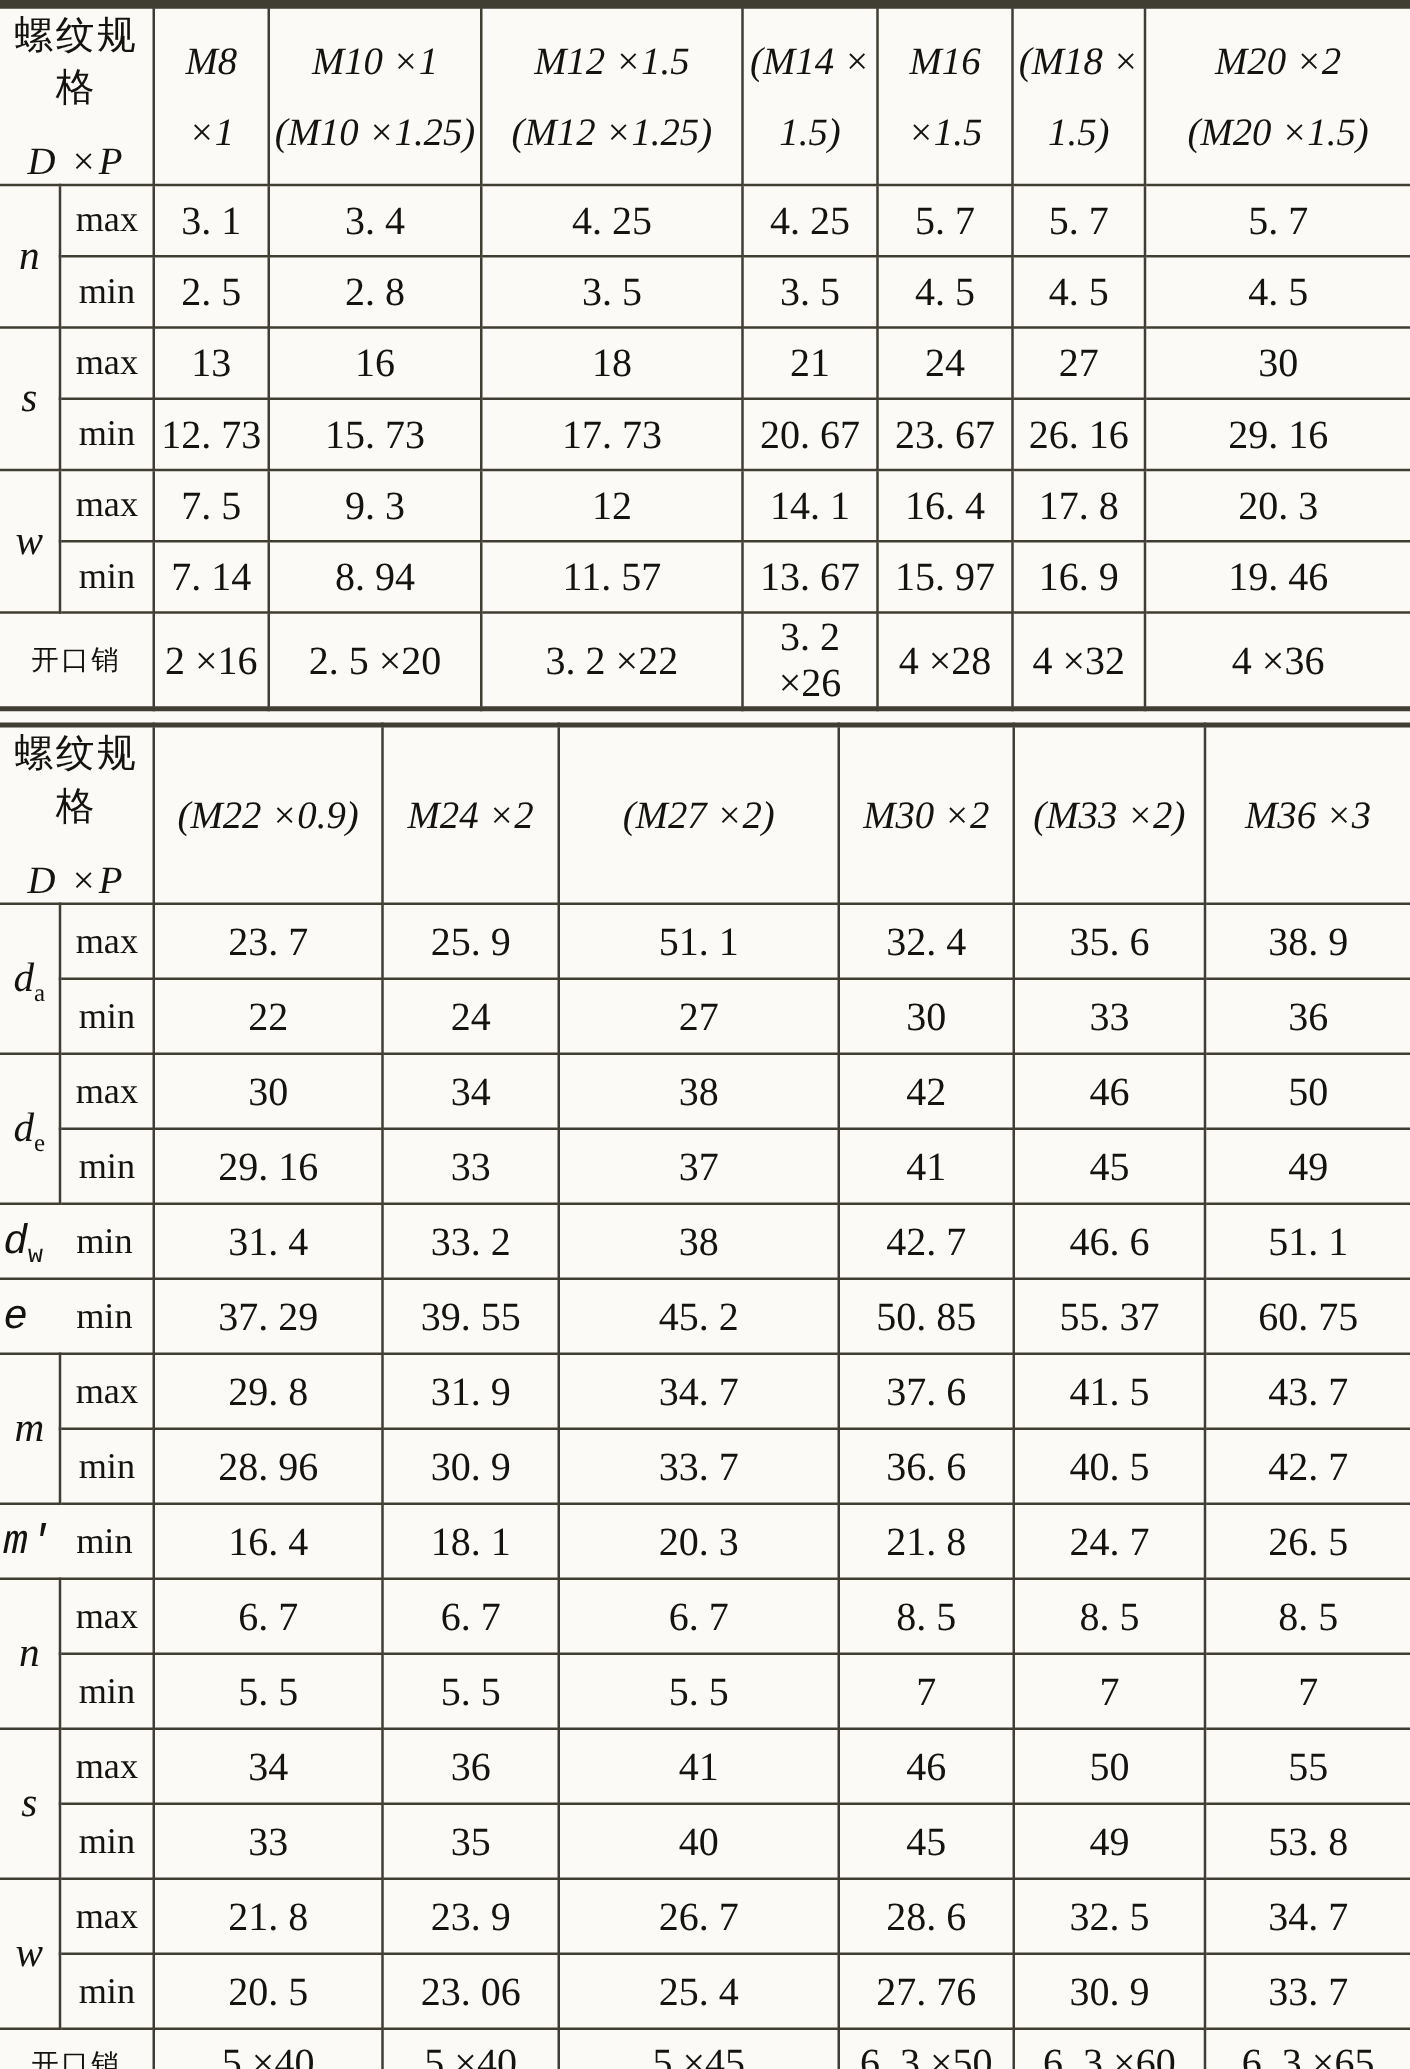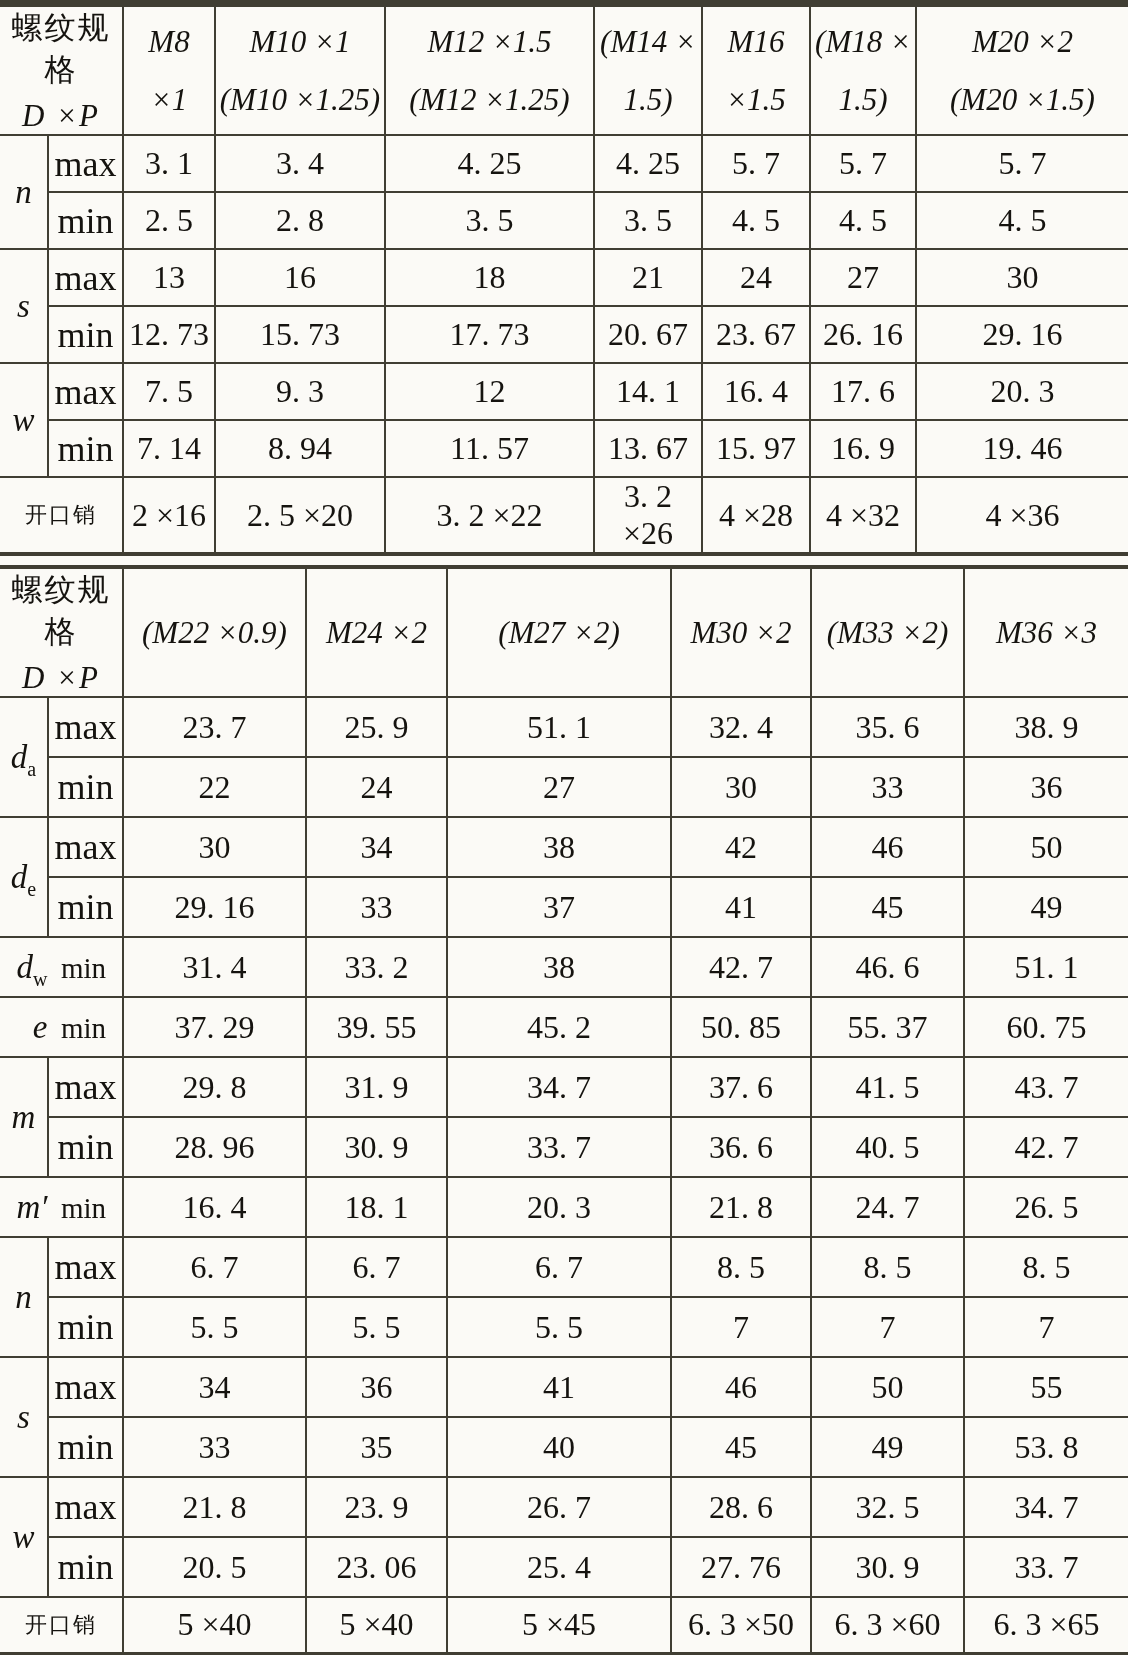"D ×P" .corner-cell .dp { margin-top: 7px -> 20px }
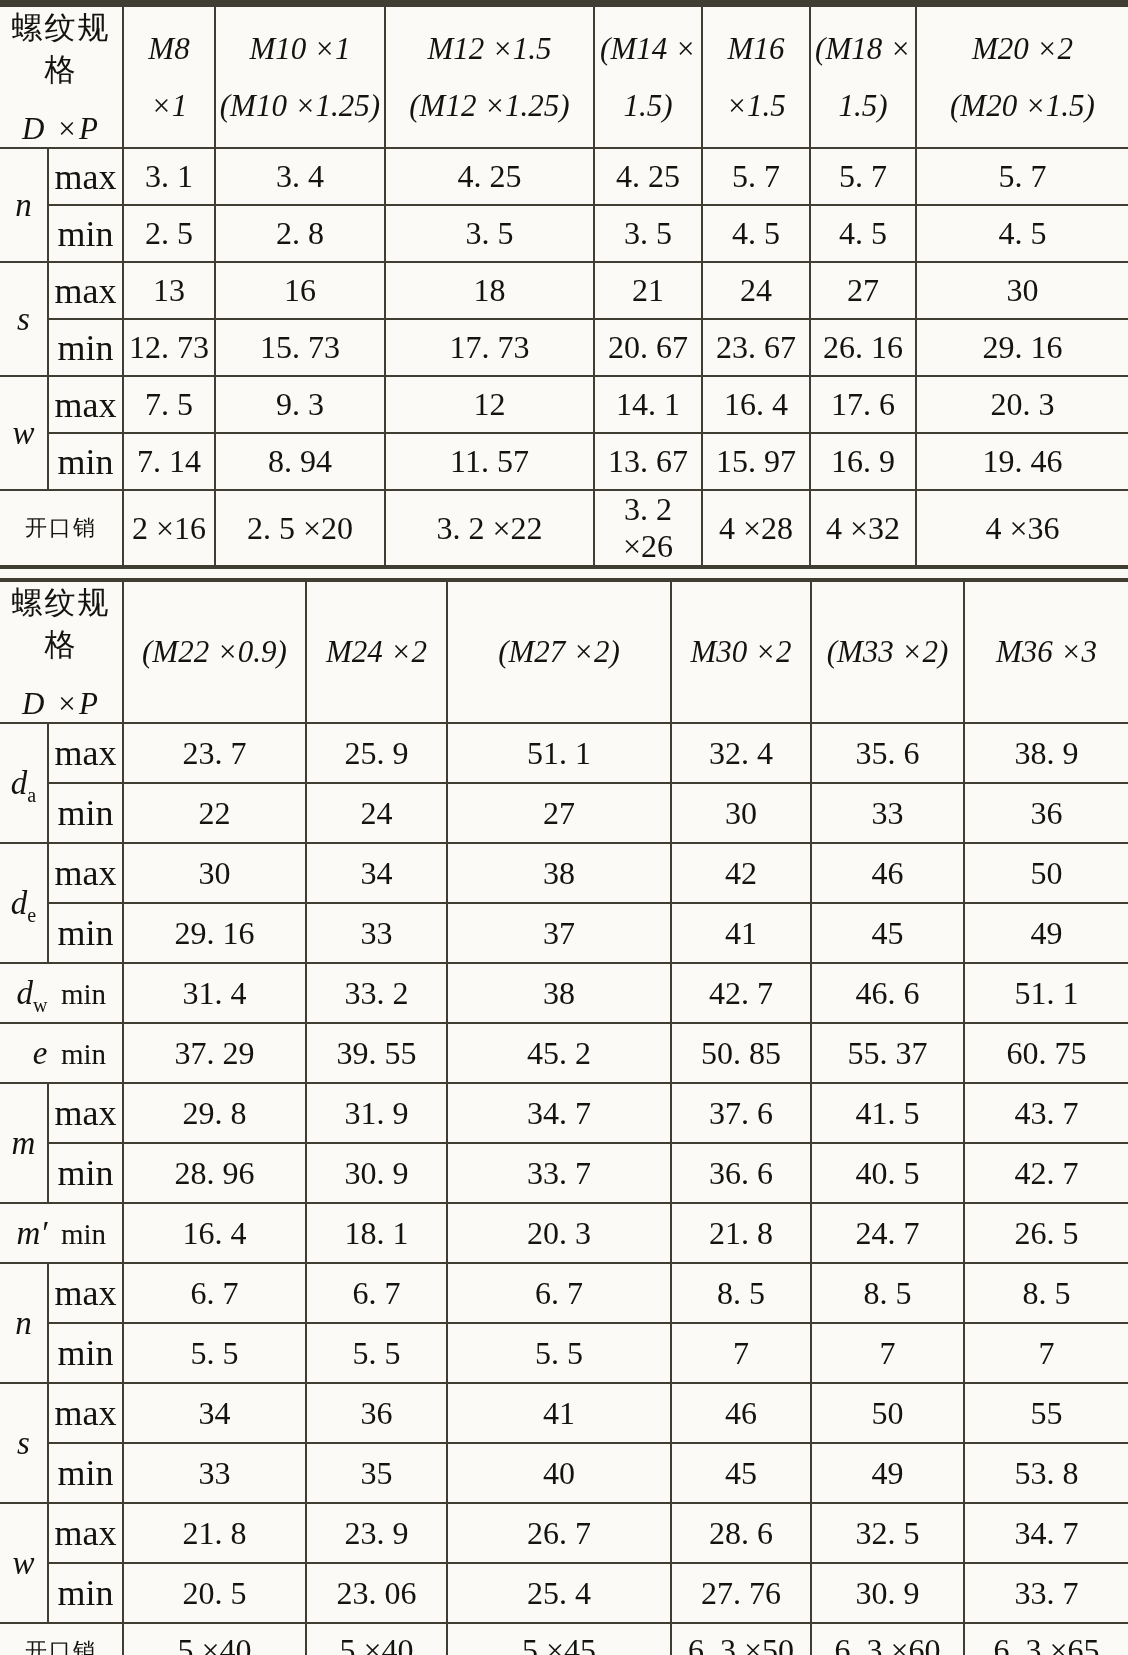"max" .limit-cell { font-size: 36px -> 29px }
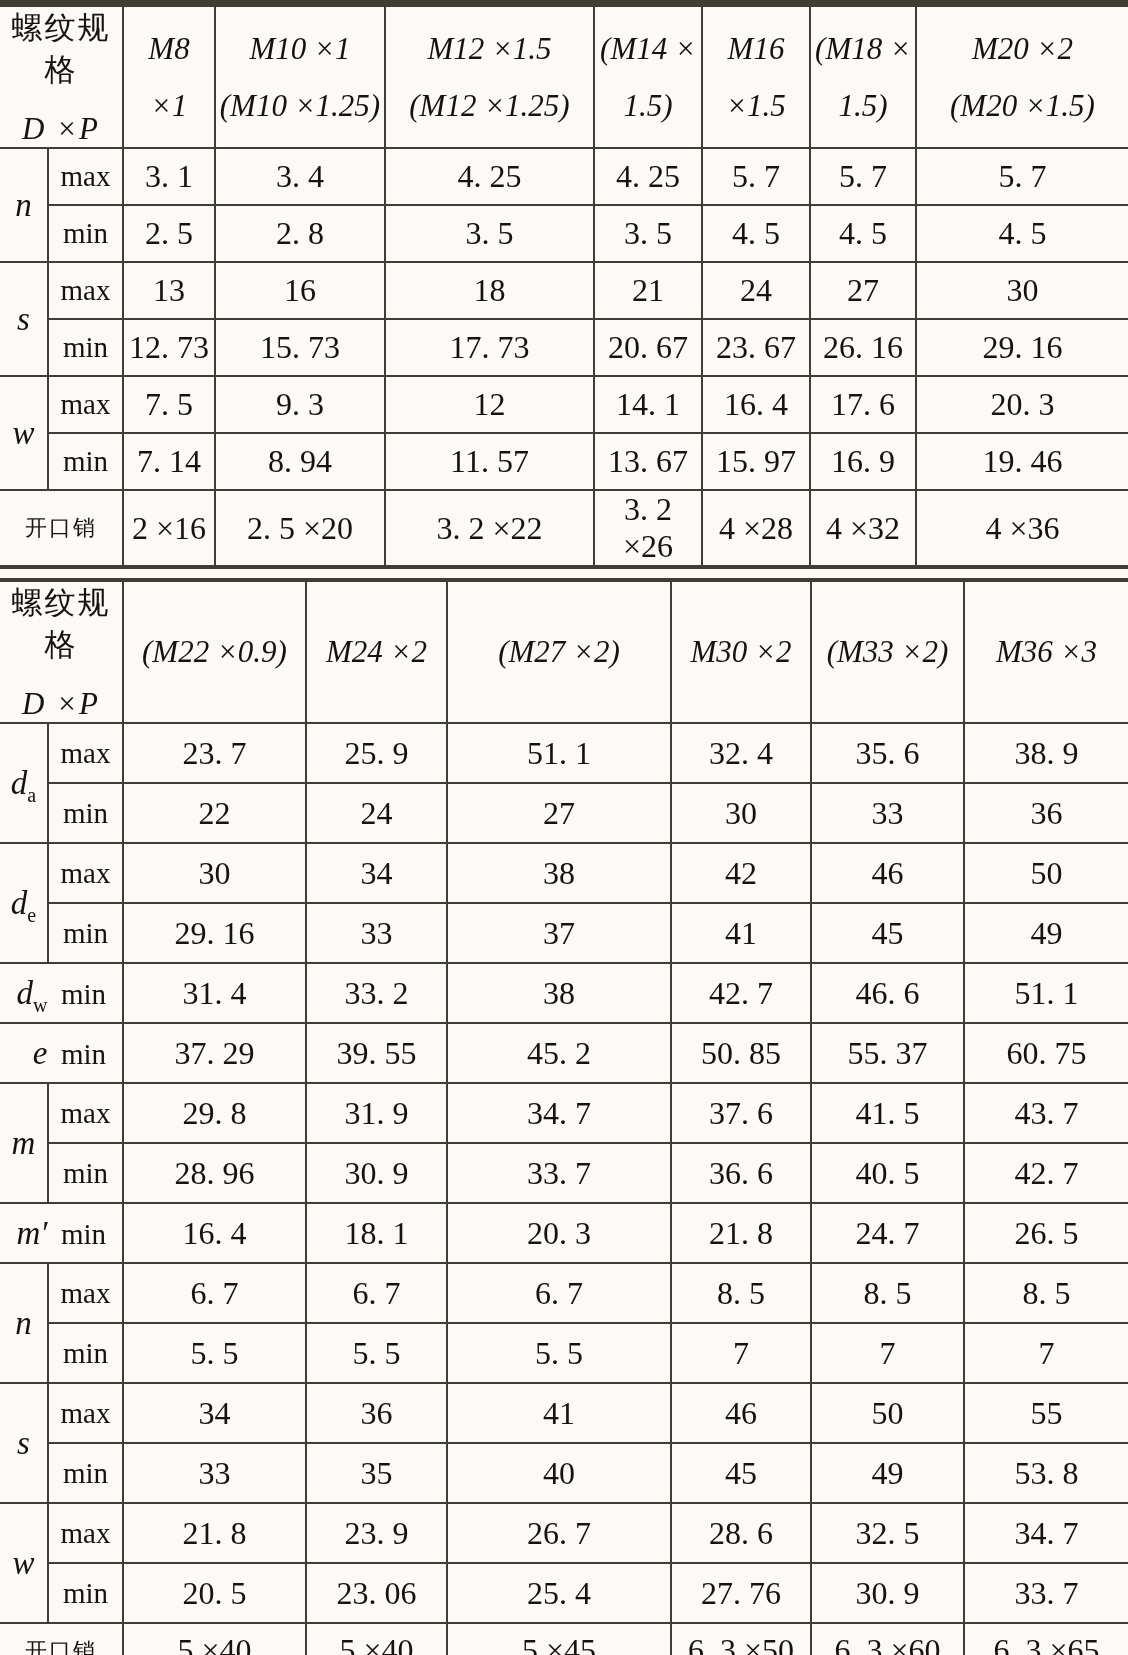"17. 6" span { text: 6 -> 8 }
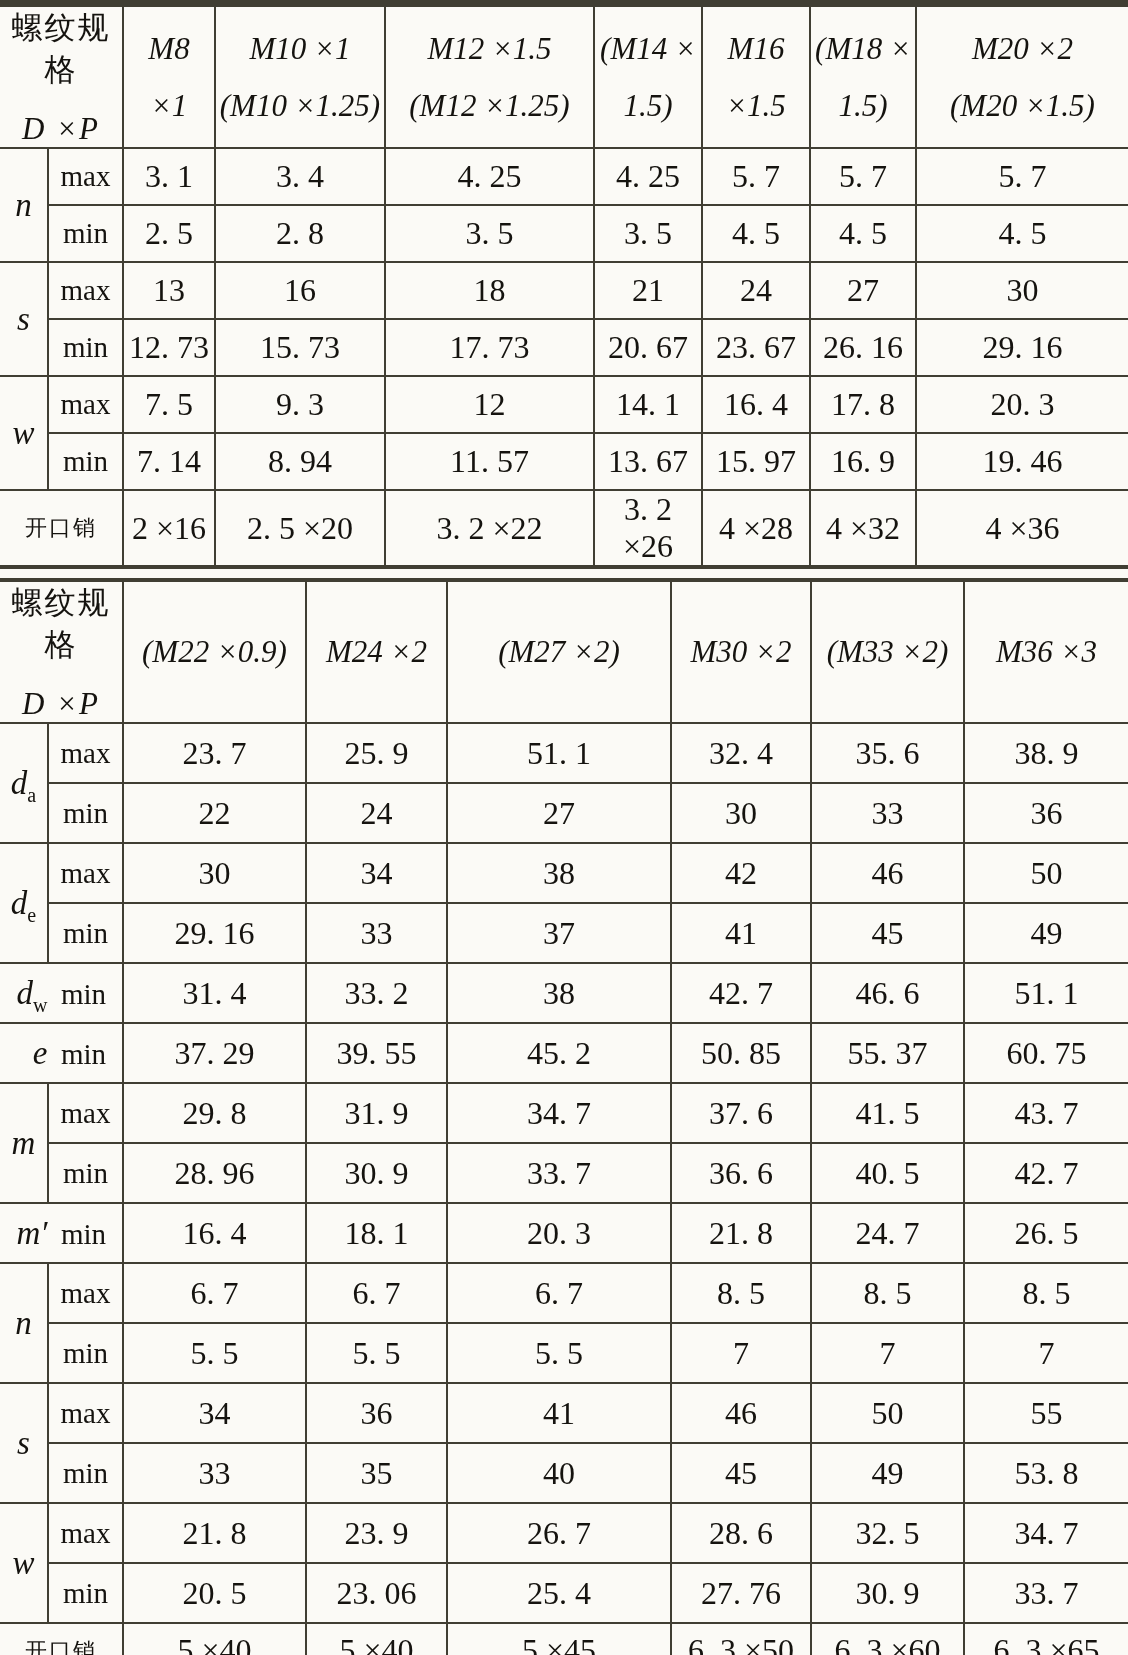"dw" .merged-label-cell .gletter { font-family: none -> Liberation Mono, monospace; text-align: right -> left }
